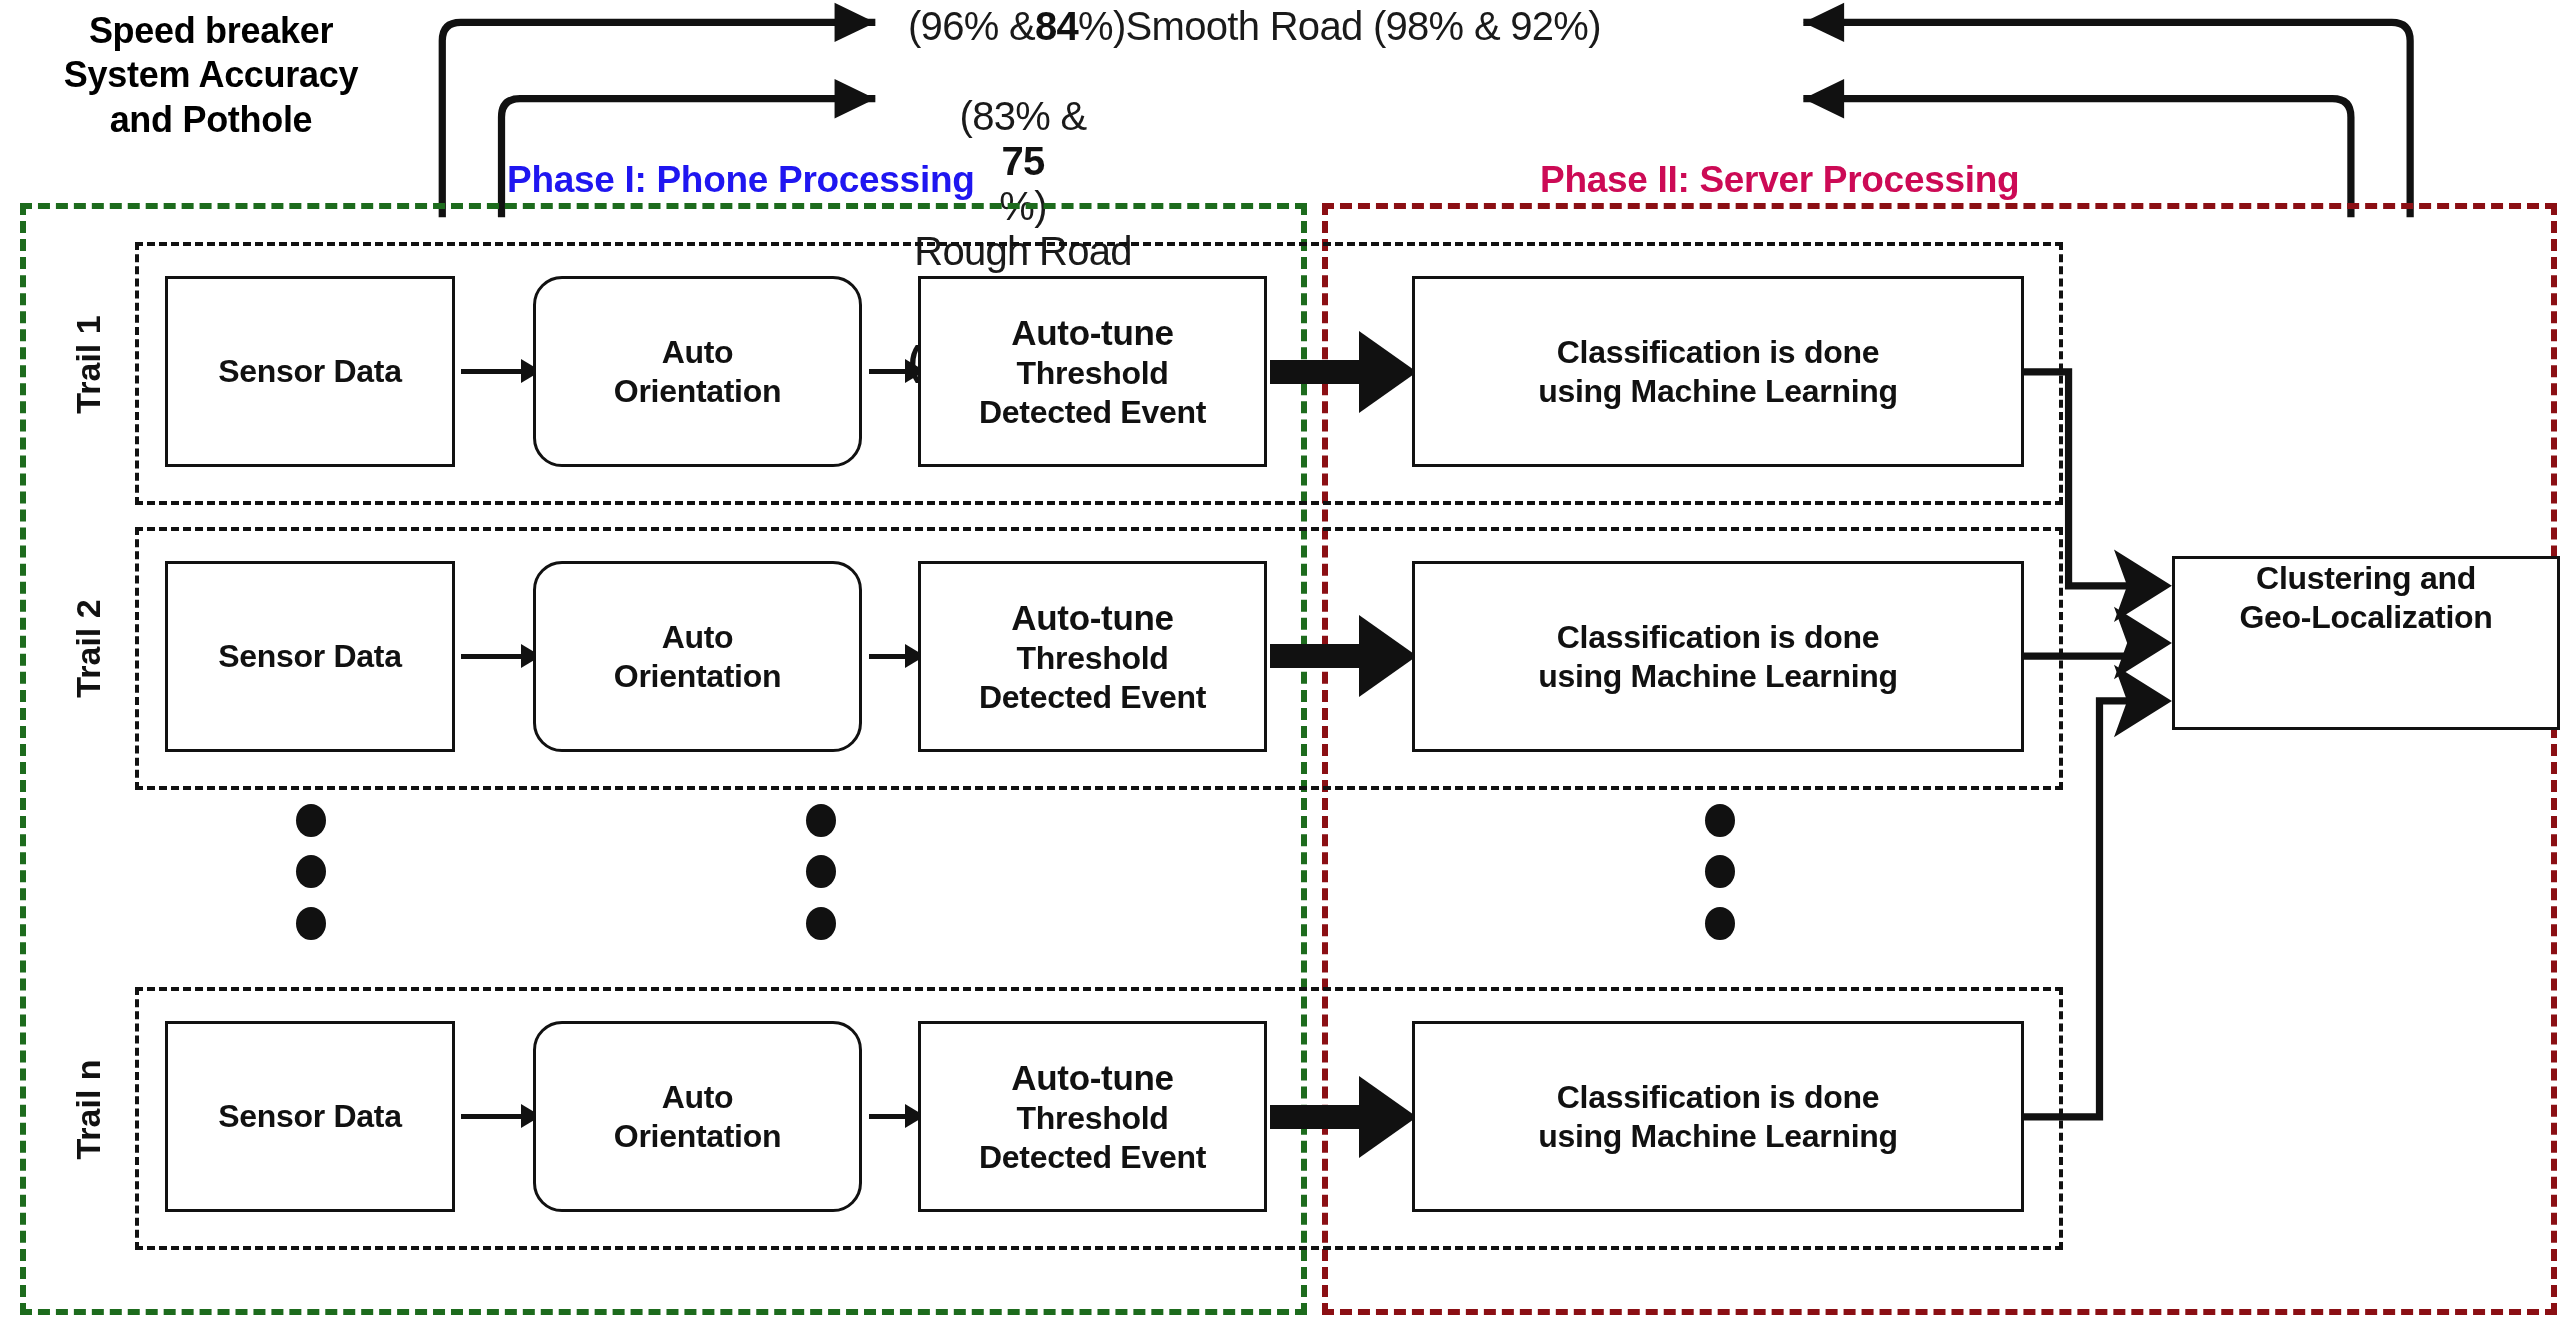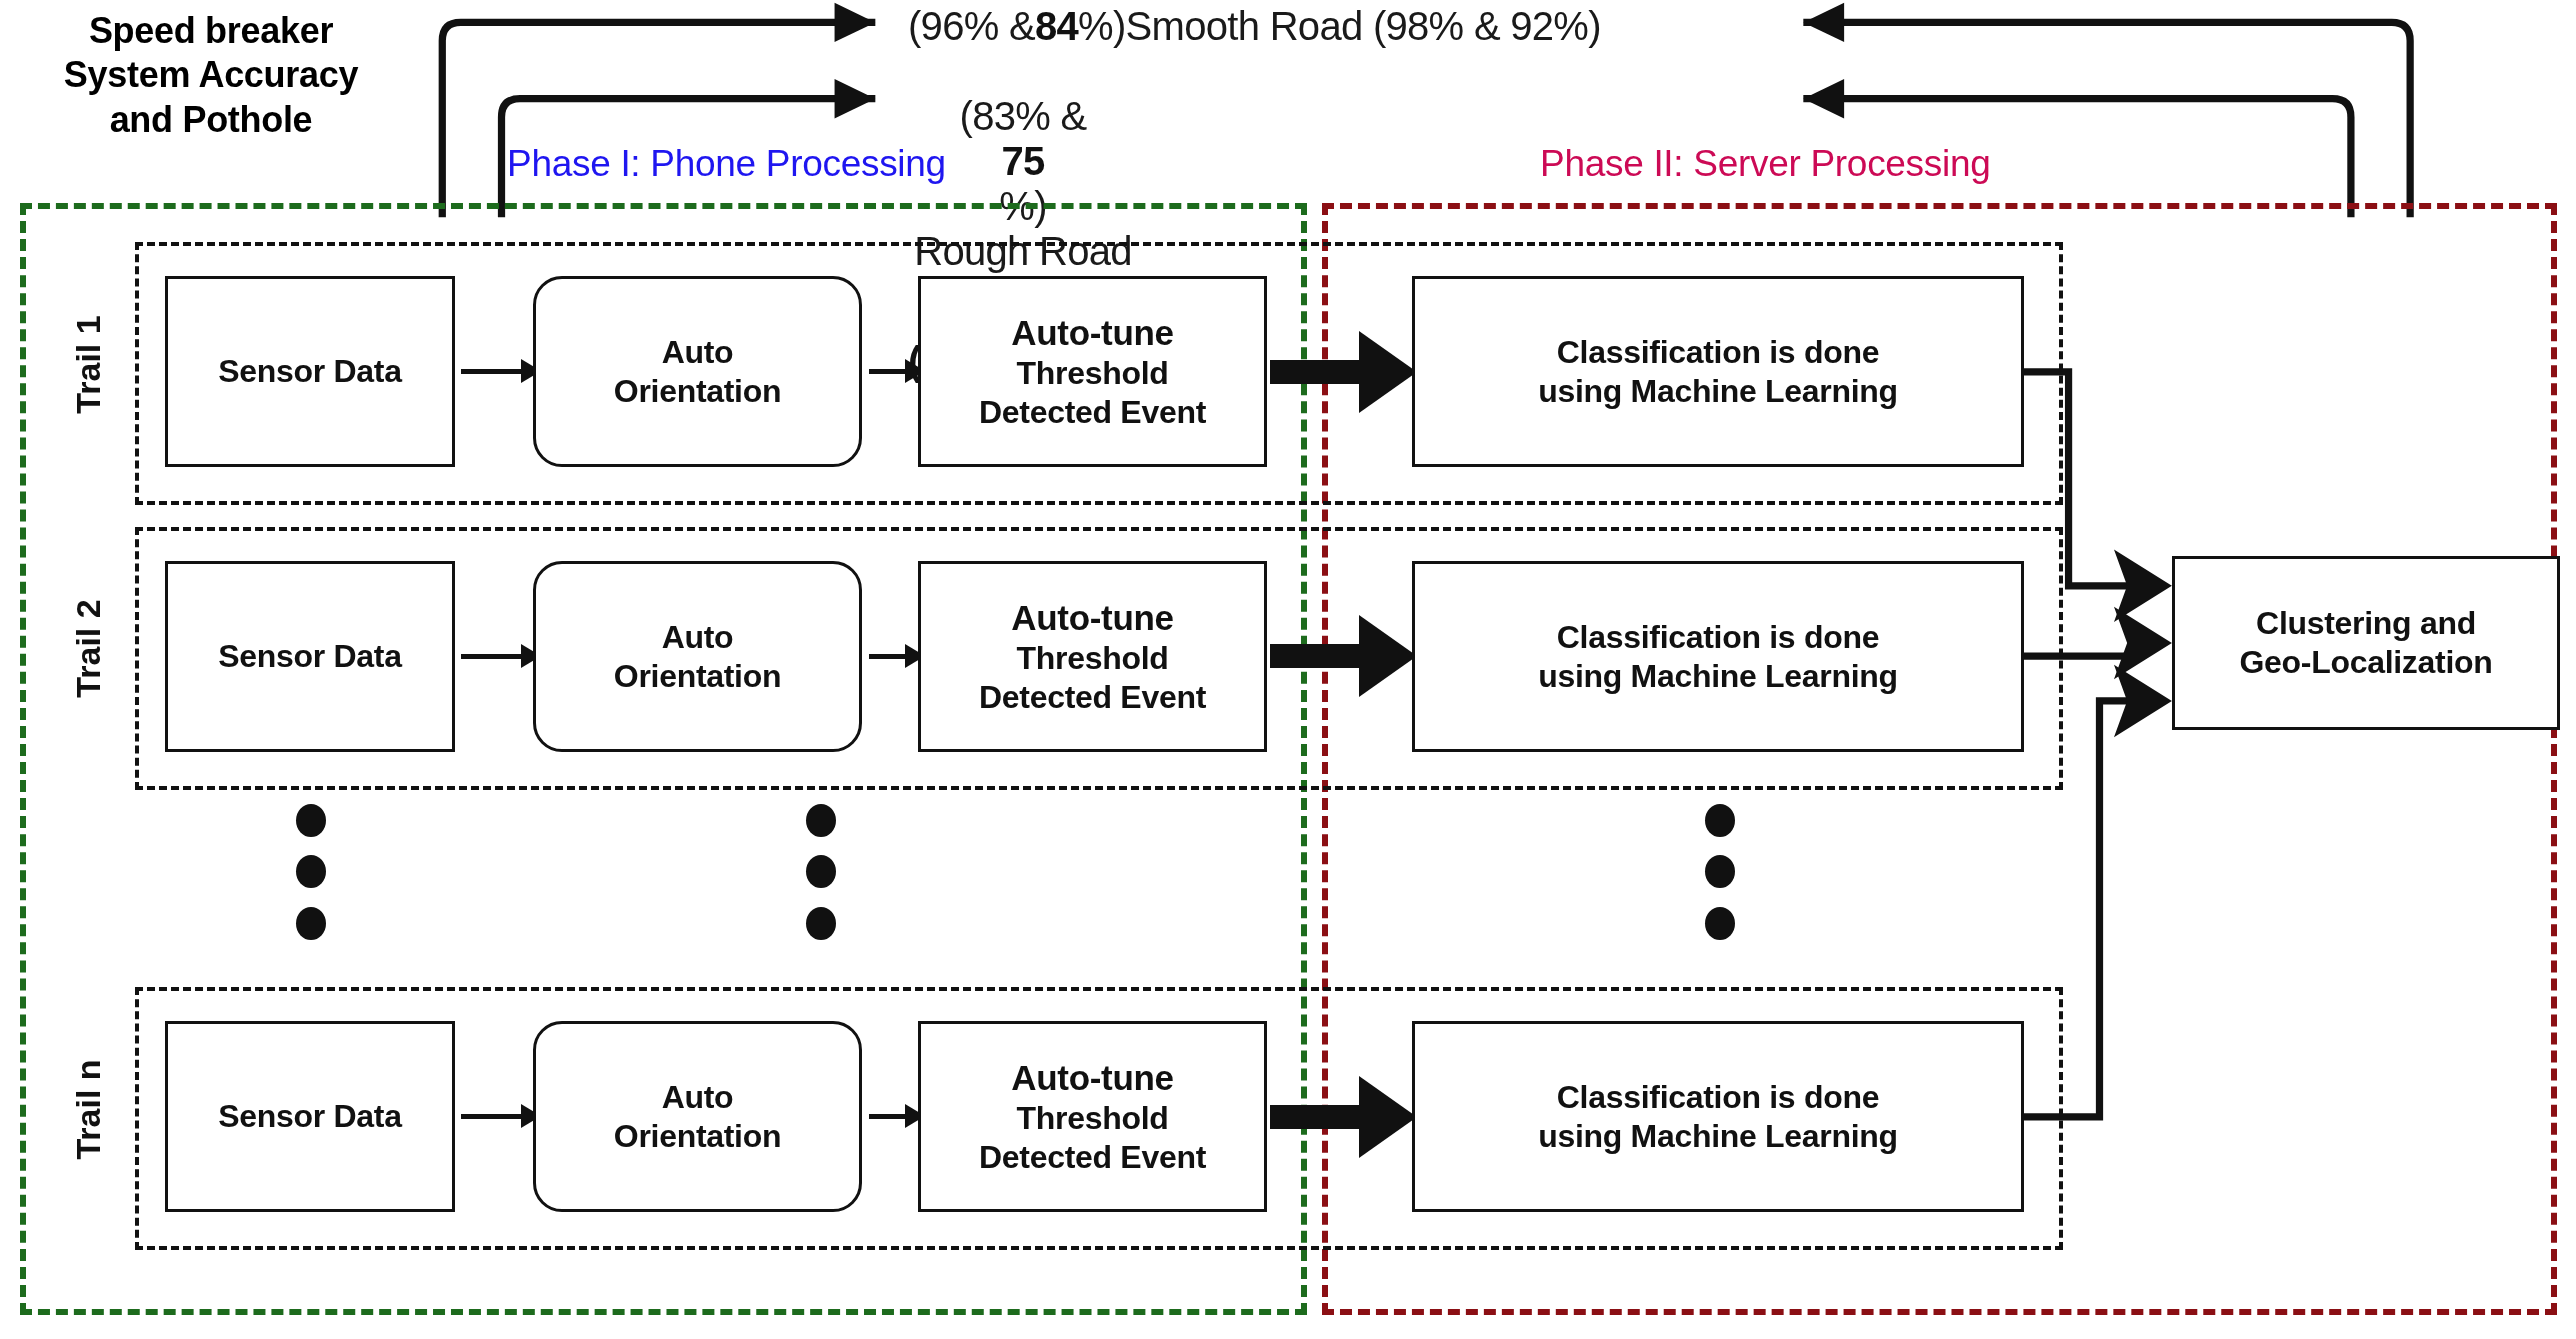"Phase I: Phone Processing" .phase-title { font-weight: normal -> bold; margin-top: none -> 16px }
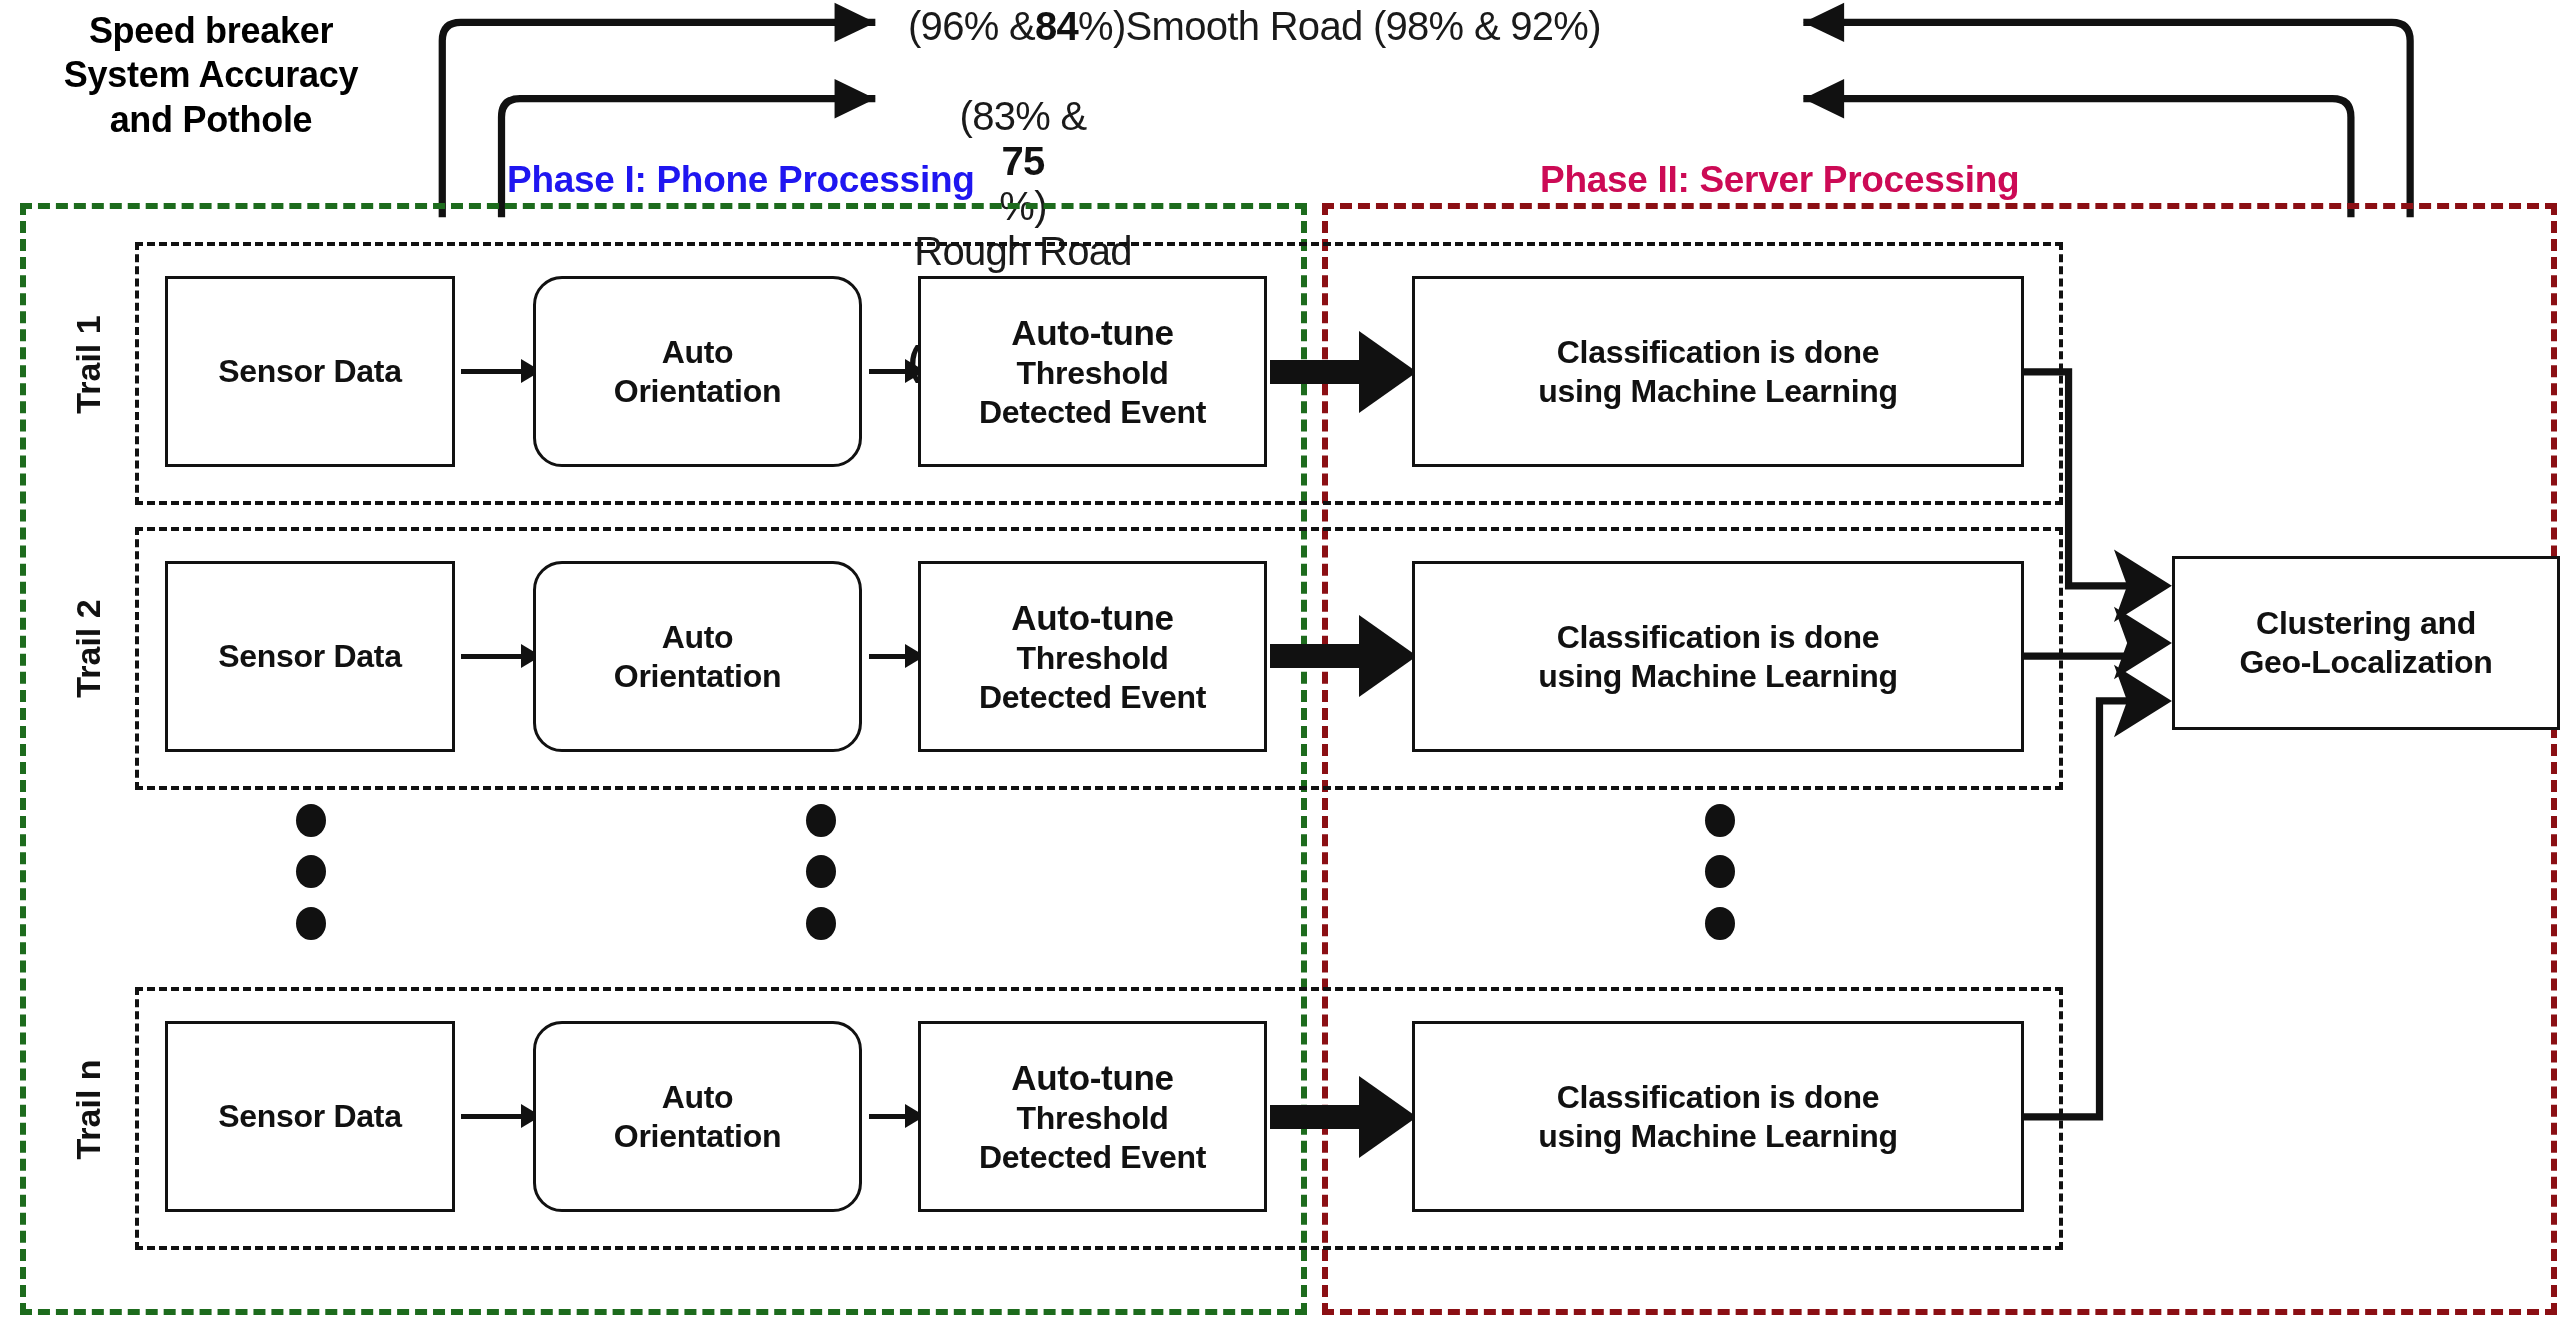"Clustering and" #clustering-box { align-items: center -> none }
